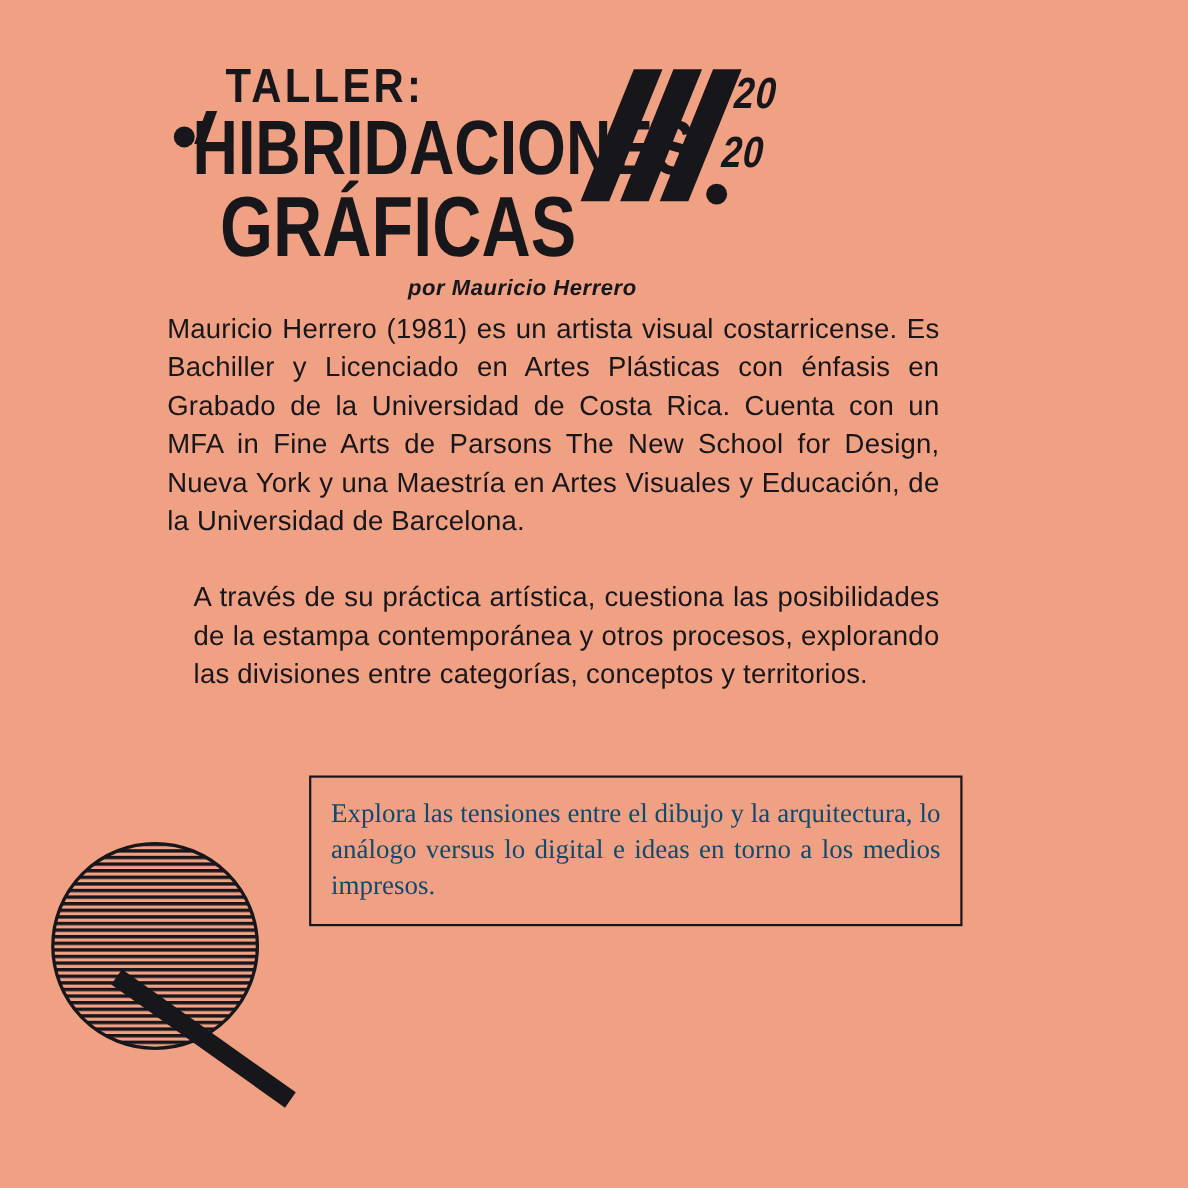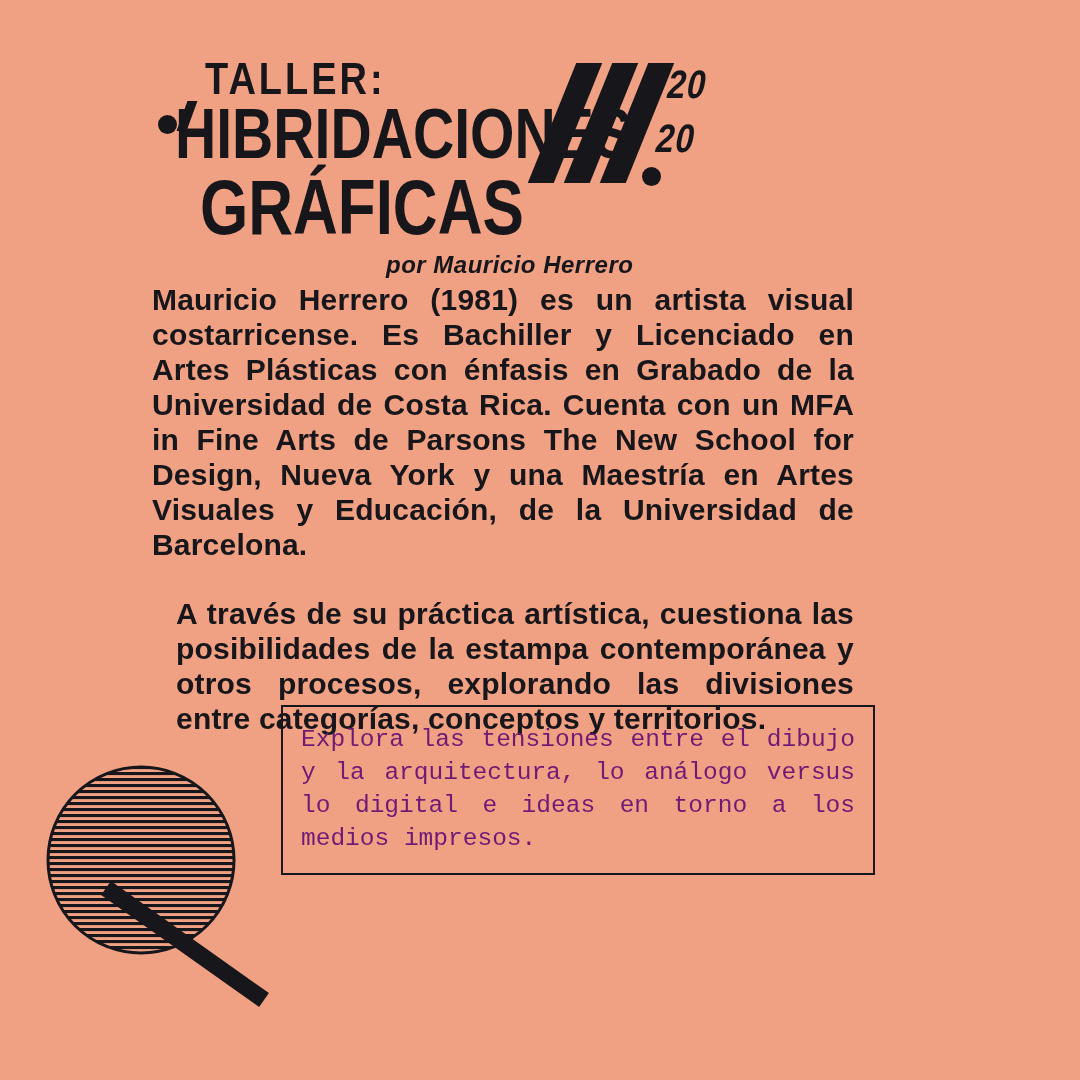"por Mauricio Herrero" .byline { font-size: 24px -> 20px; left: 236px -> 221px }
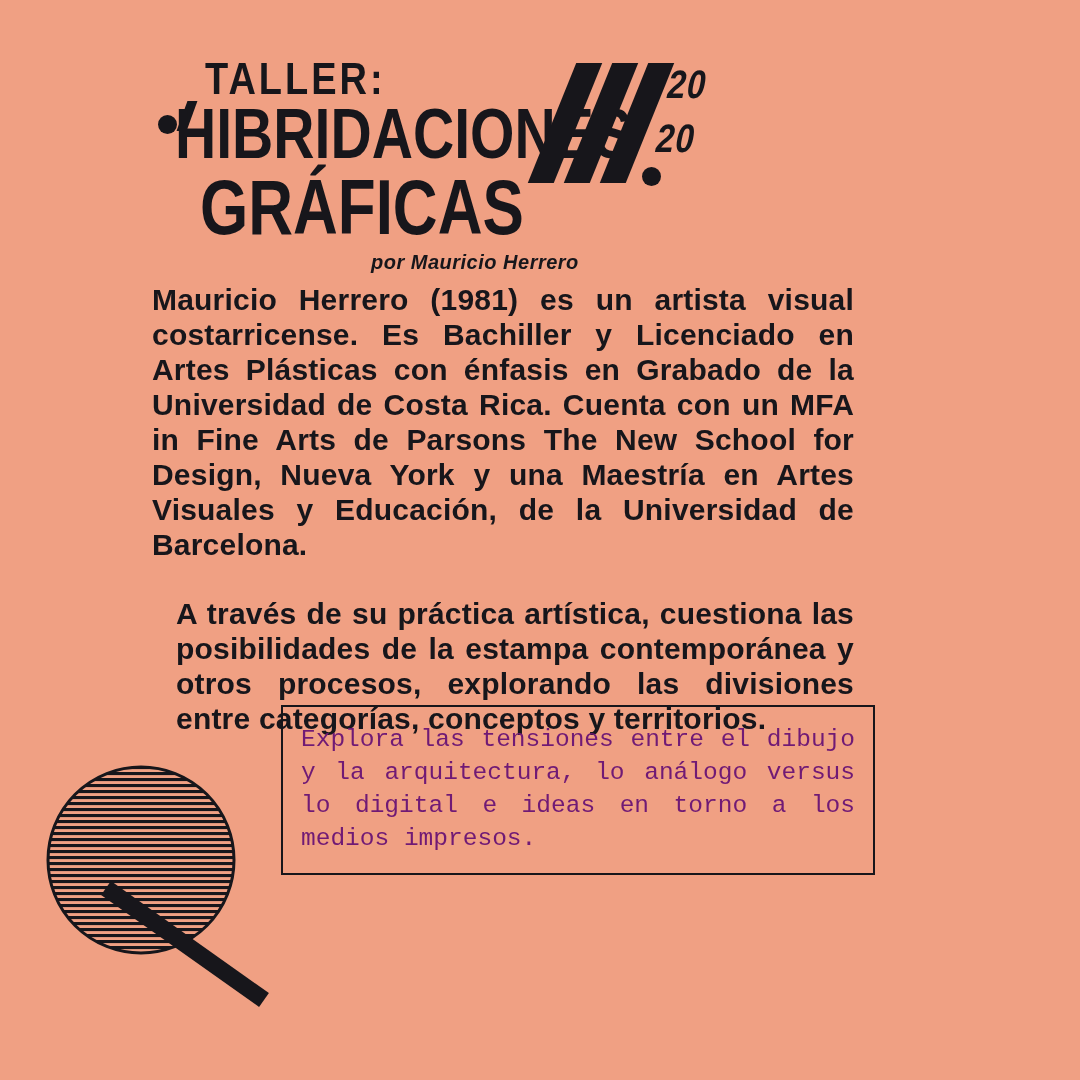"Mauricio Herrero (1981) es un" .para { font-size: 30px -> 25px; font-weight: bold -> none }
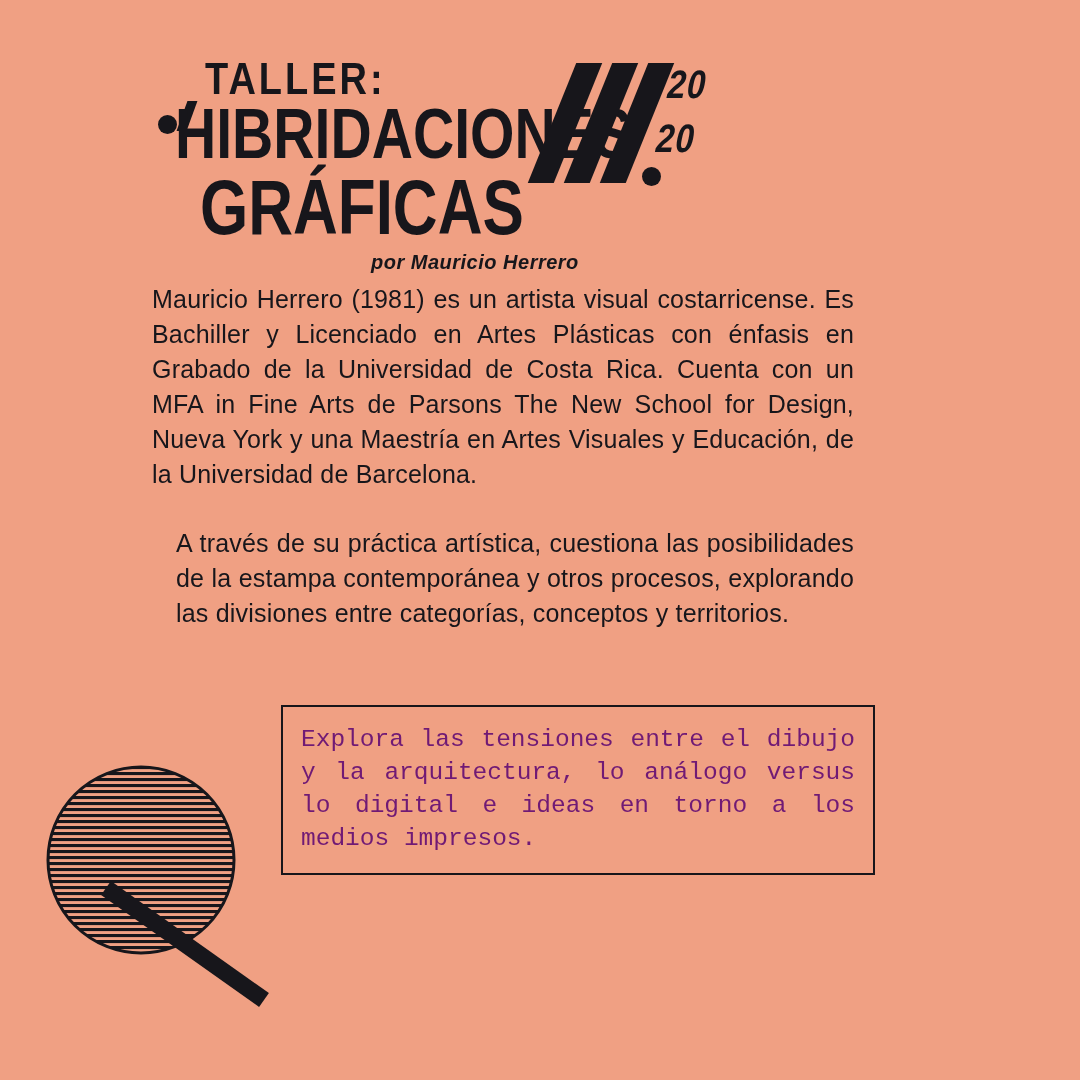"Explora las tensiones entre el" .callout-text { color: #701a75 -> #0c4a6e; font-family: Liberation Mono, monospace -> Liberation Serif, serif }
